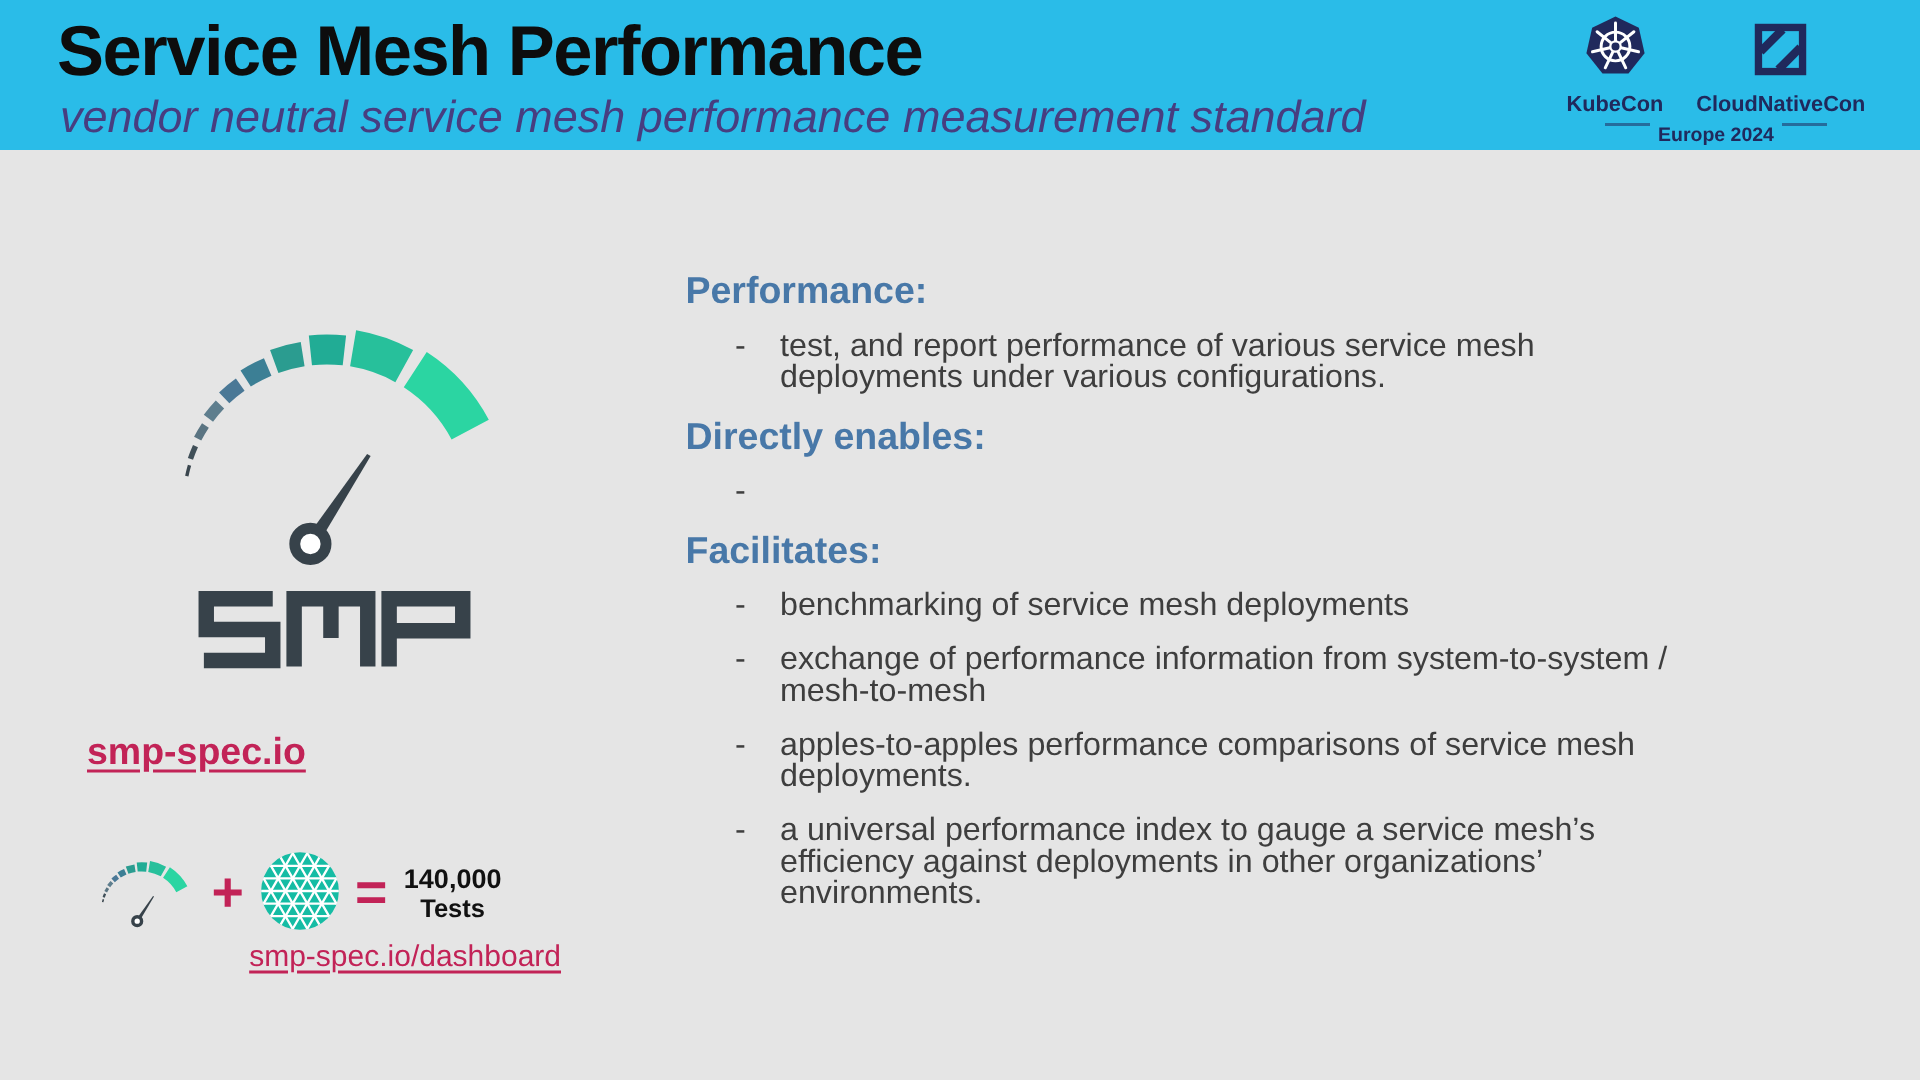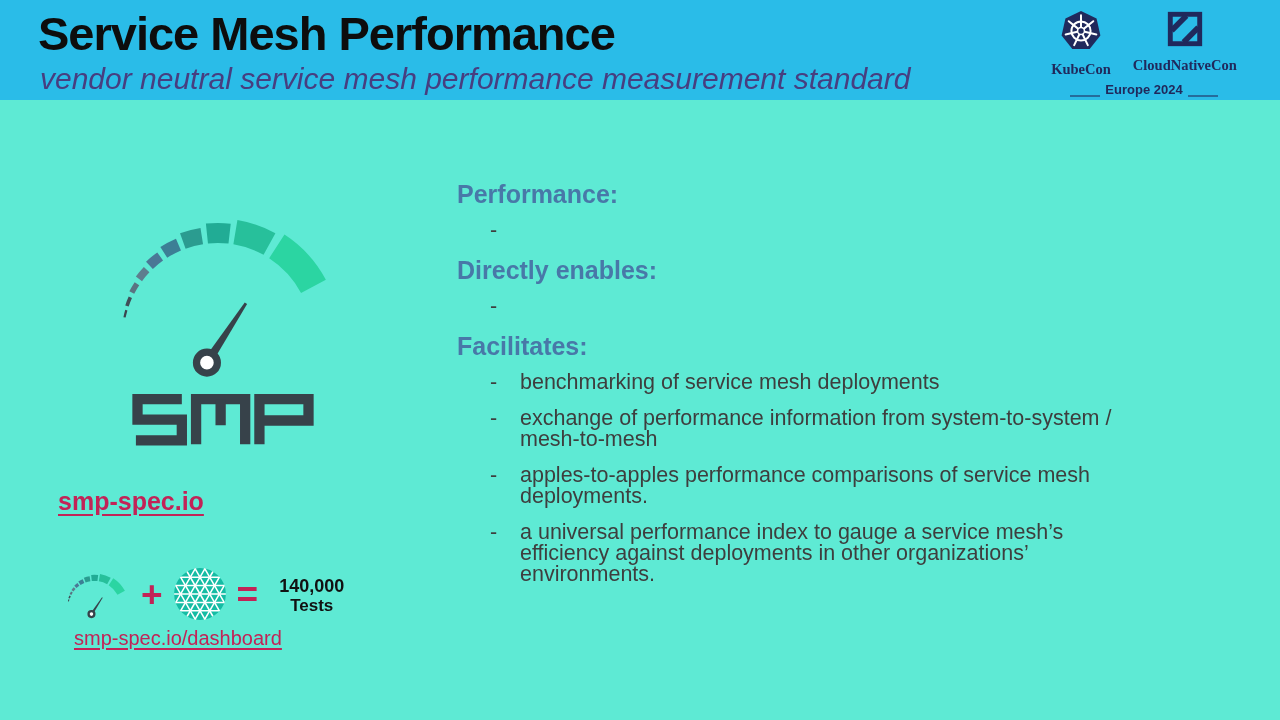"Service Mesh Performance" .slide { background: #5eead4 -> #e5e5e5 }
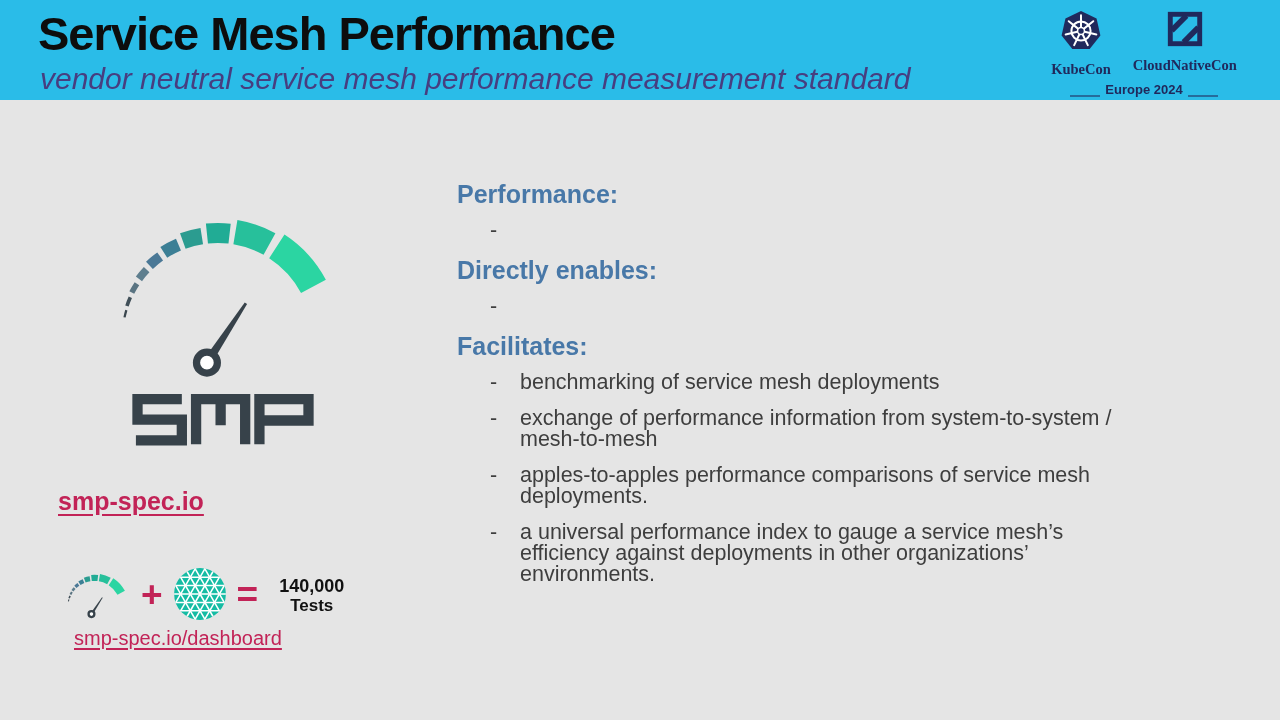"KubeCon" .event-row { align-items: flex-start -> flex-end; font-family: Liberation Serif, serif -> none }
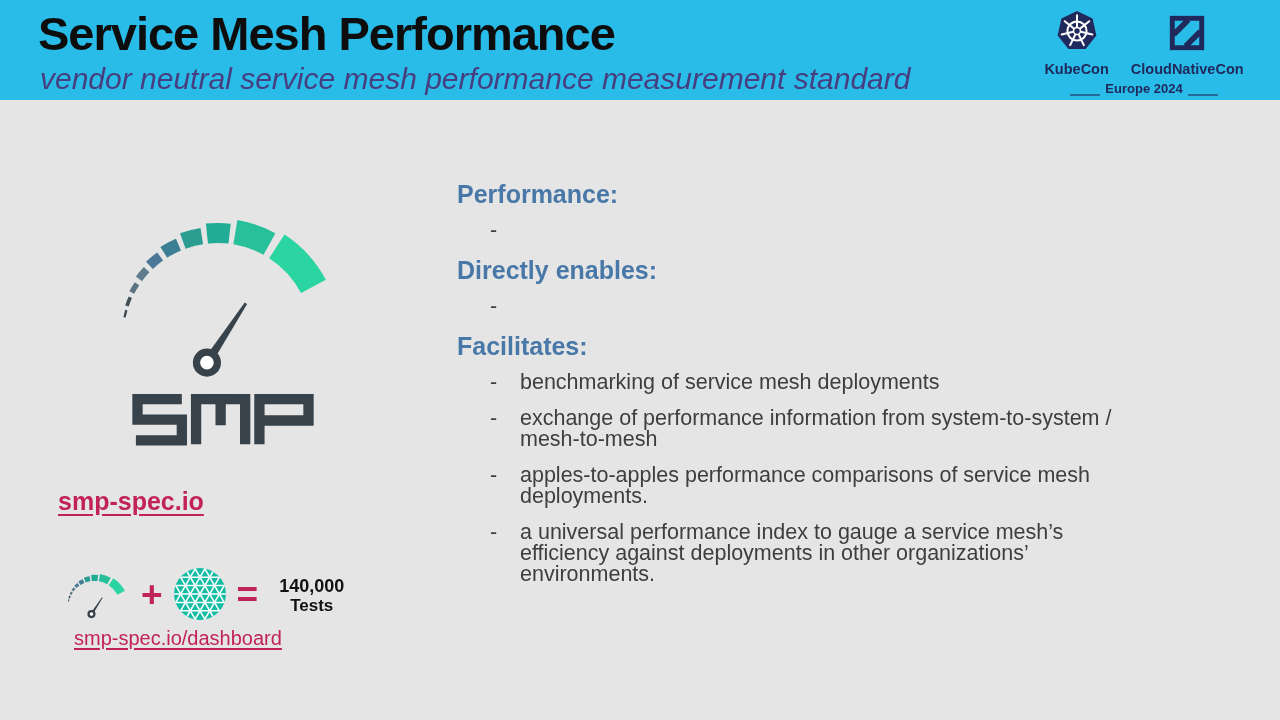"Europe 2024" .event-edition-row { align-items: flex-end -> flex-start }
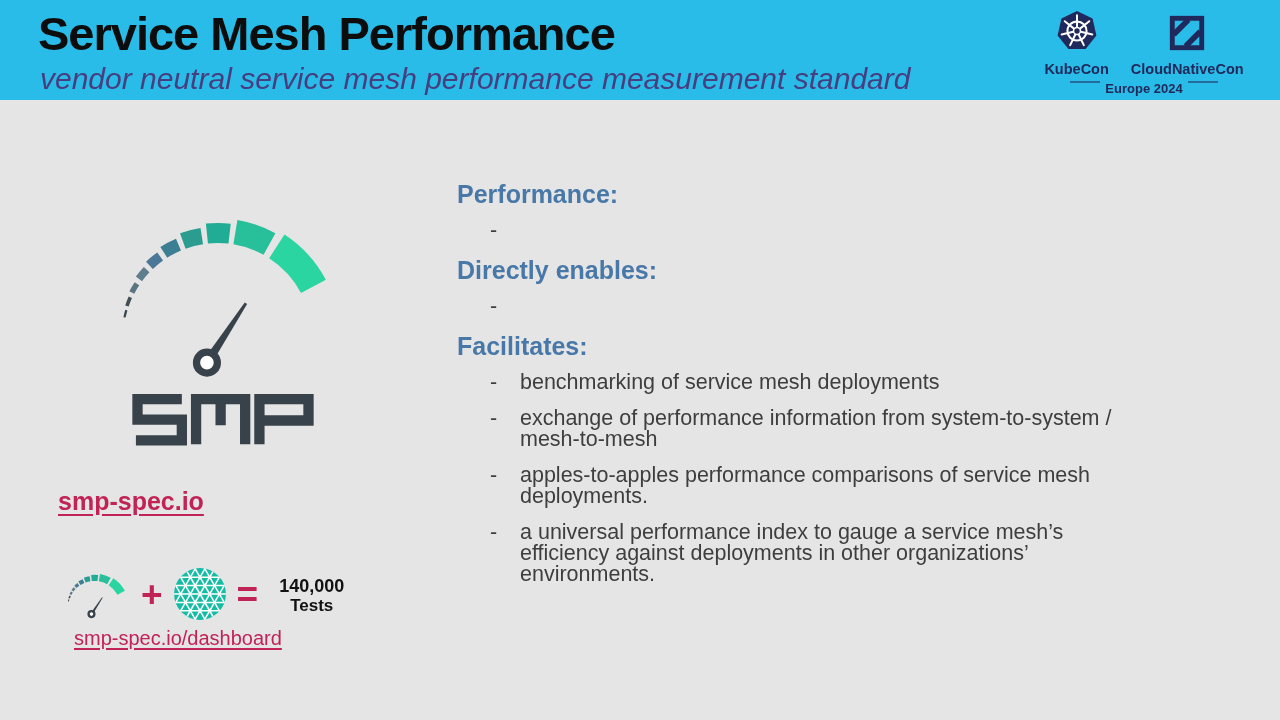"test, and report performance of" span.bullet-text { html: none -> <span>test, and report performance of various service mesh deployments under various configurations.</span> }
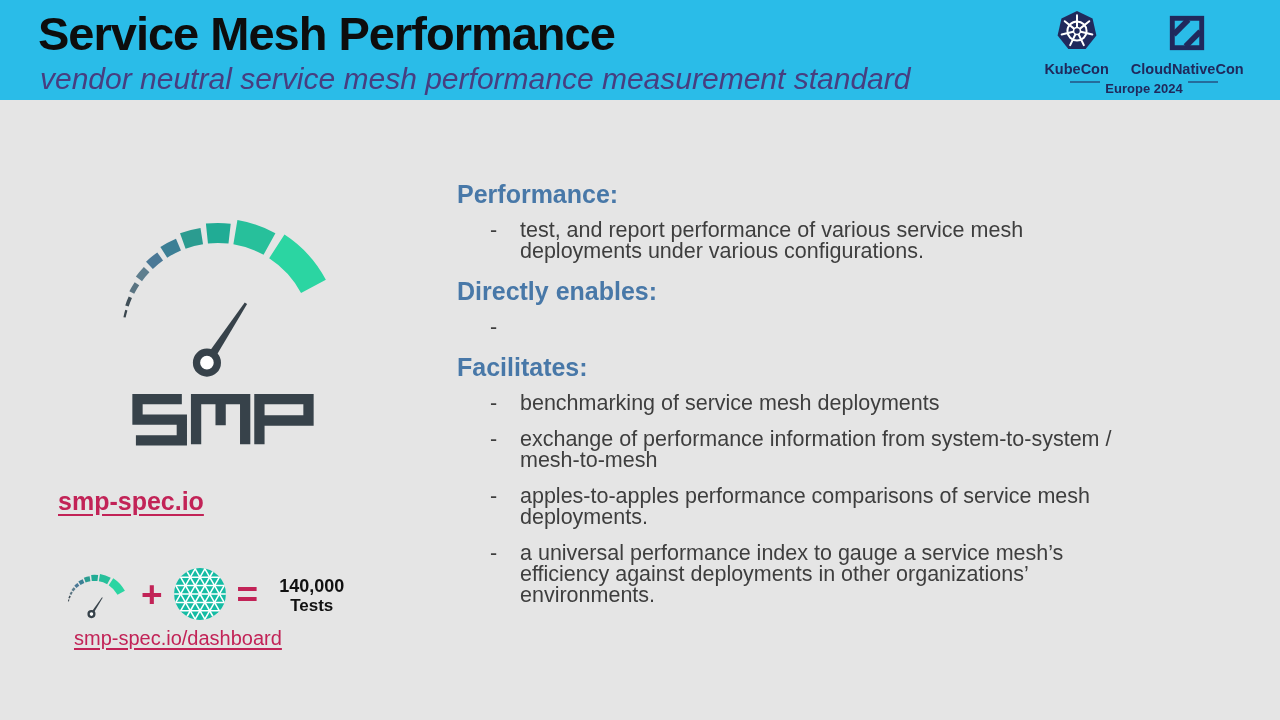"140,000" .eq-result { margin-left: 12px -> 2px }
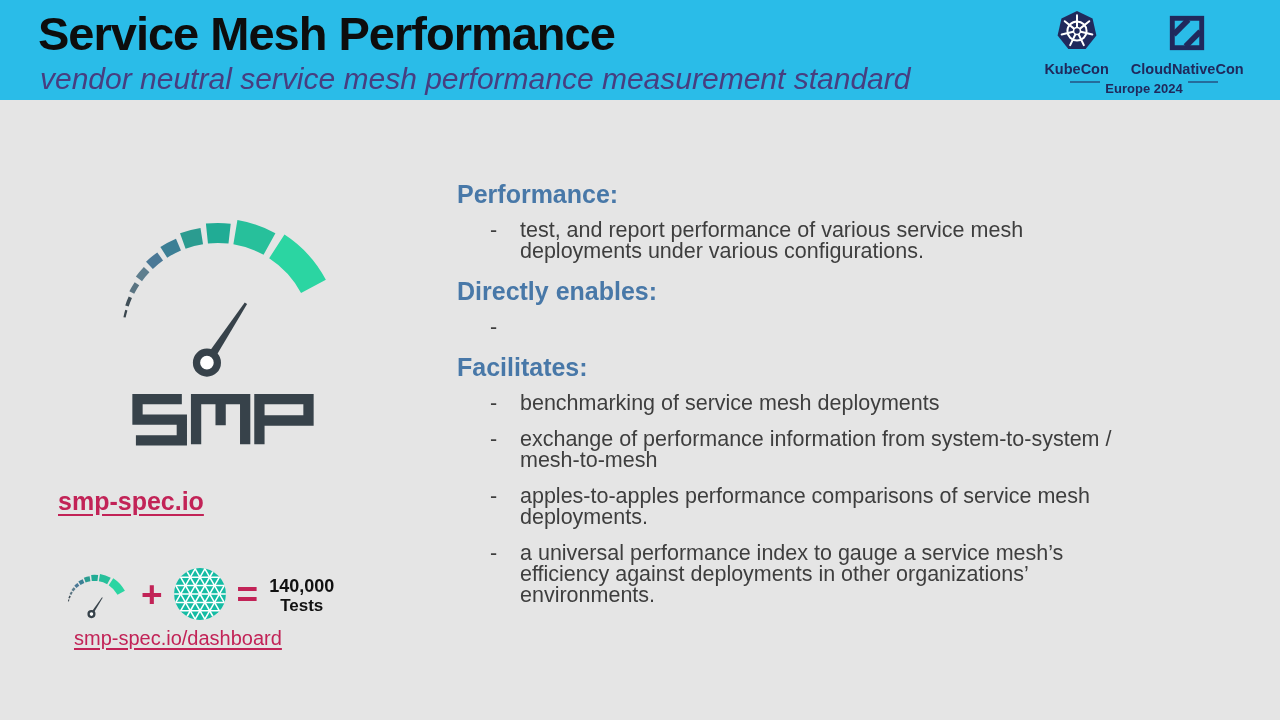"smp-spec.io/dashboard" .dash-link-wrap { left: 74px -> 64px; text-align: left -> right }
